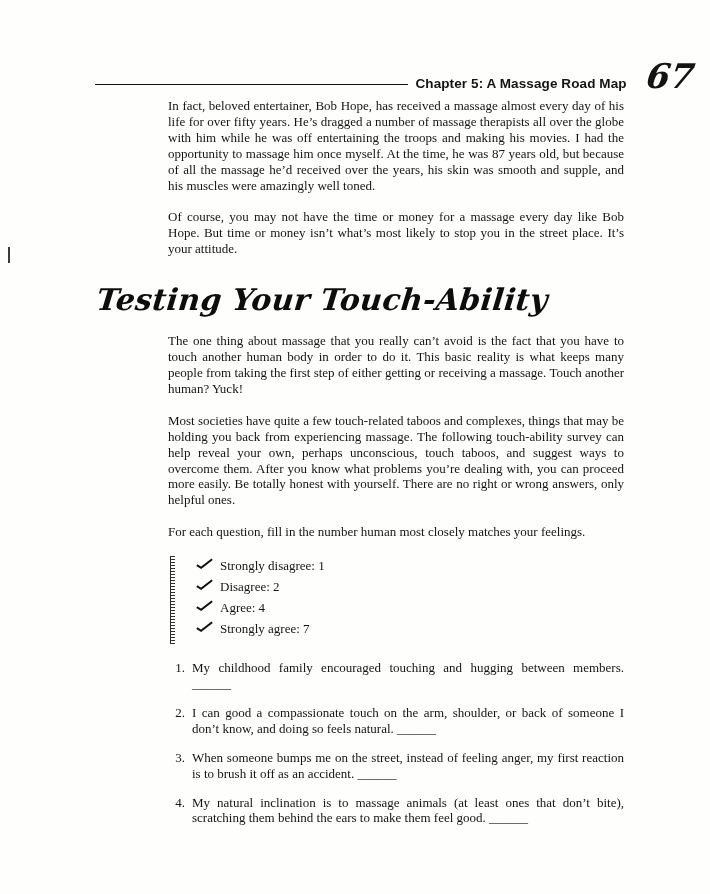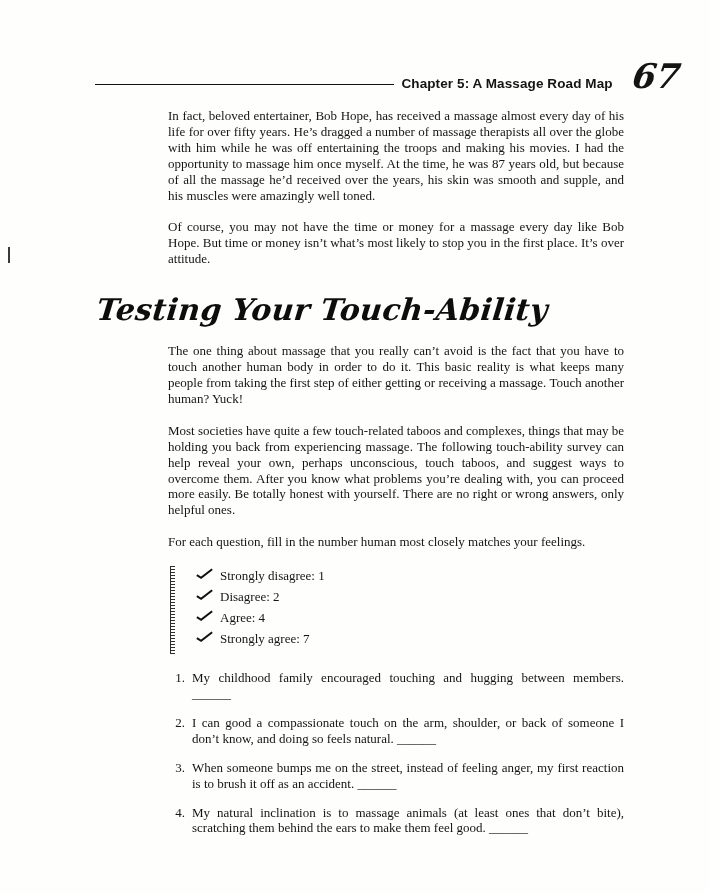"Chapter 5: A Massage Road" .chapter-header { margin: 0 30px 0 95px -> 0 16px 0 95px }
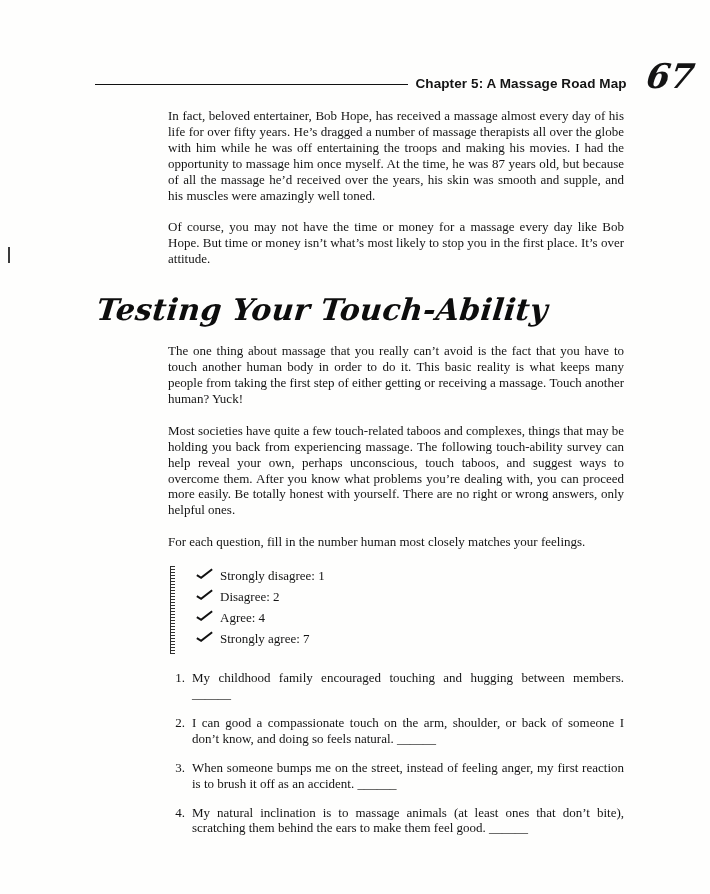"In fact, beloved entertainer, Bob" .block1 { margin-top: 10px -> none }
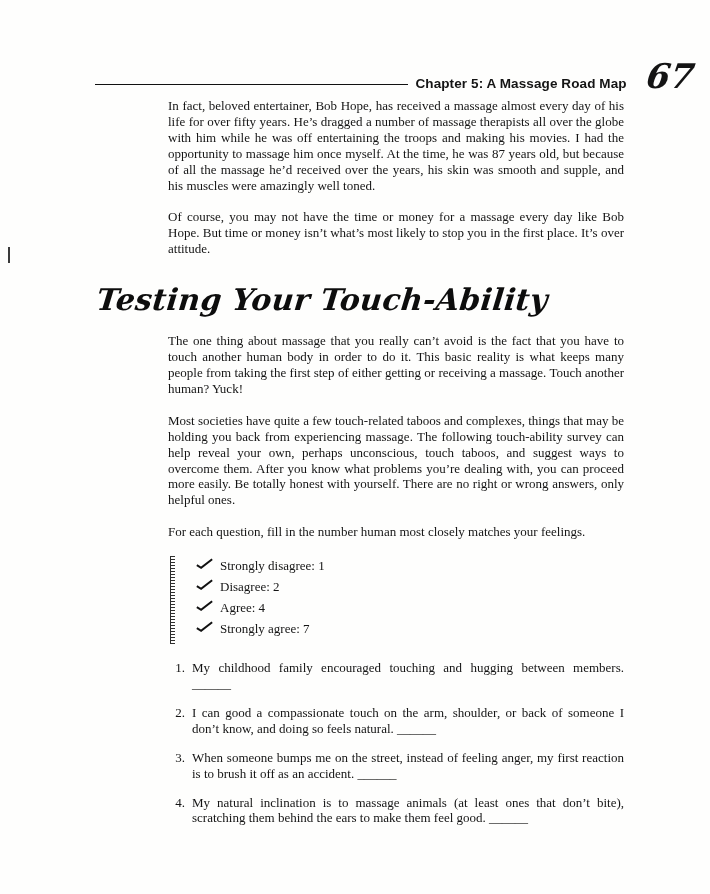"Of course, you may not" p { text: first place. It’s over -> street place. It’s your }
